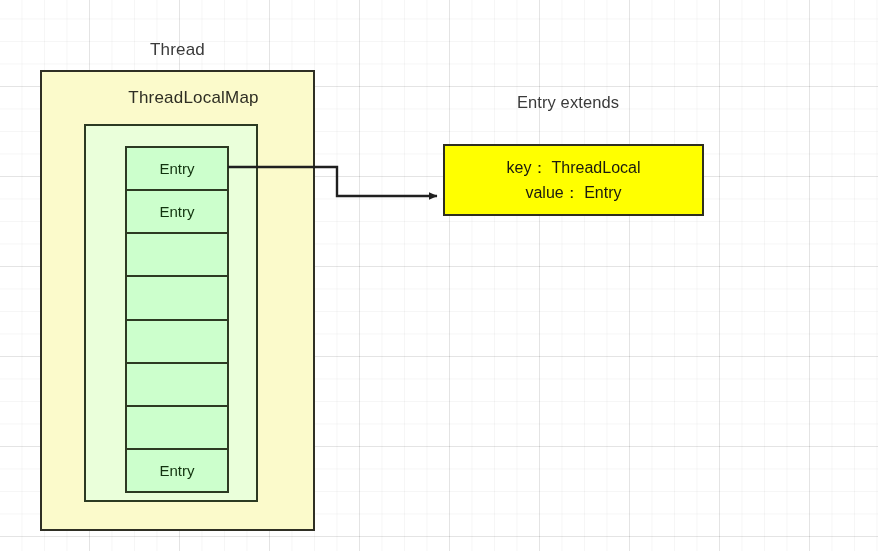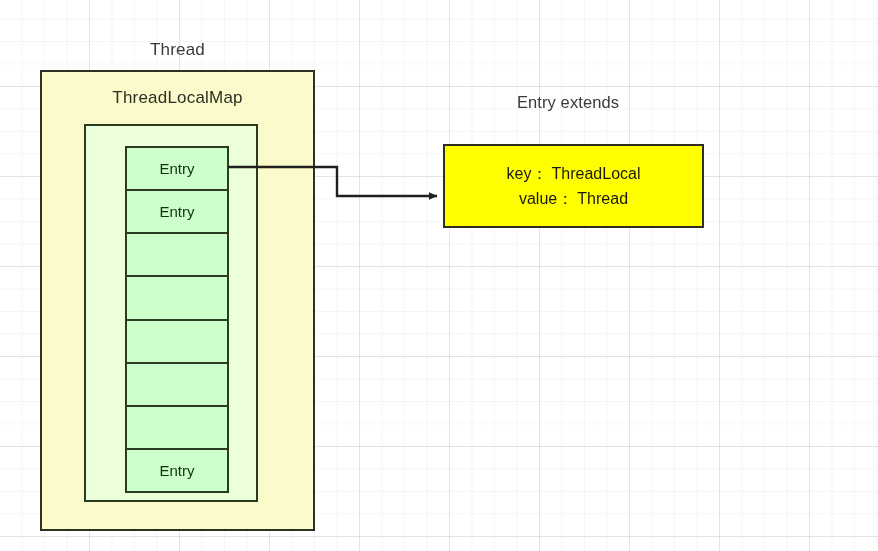"ThreadLocalMap" .tlm-label { left: 0 -> 16px }
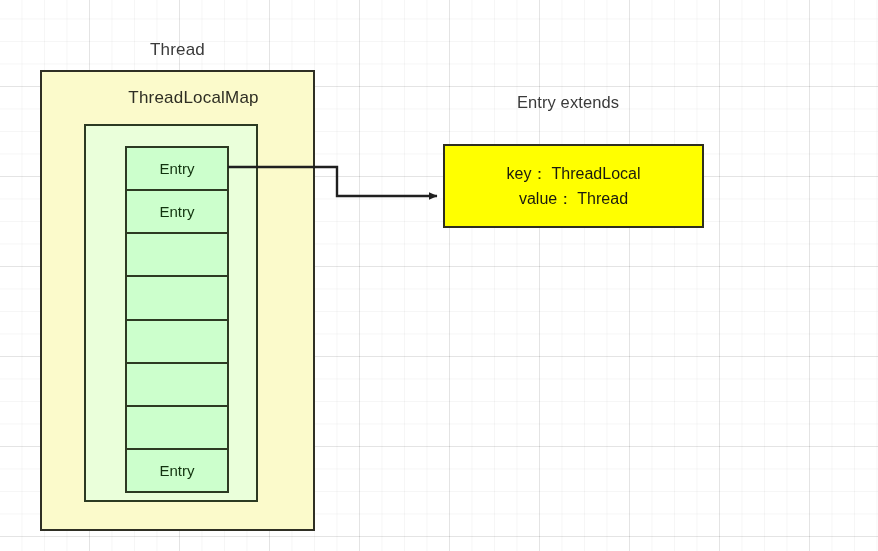"key： ThreadLocal" .entry-box { height: 84px -> 72px }
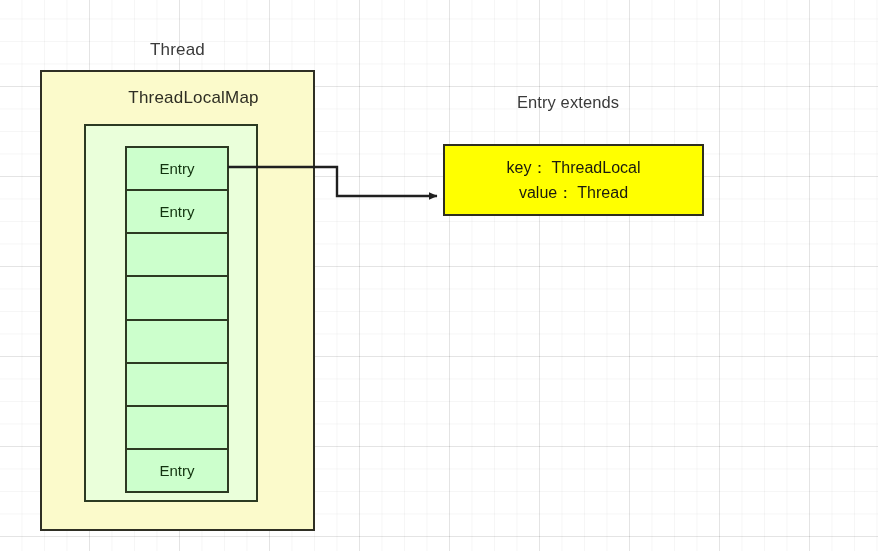"value： Thread" div.kv { text: Thread -> Entry }
